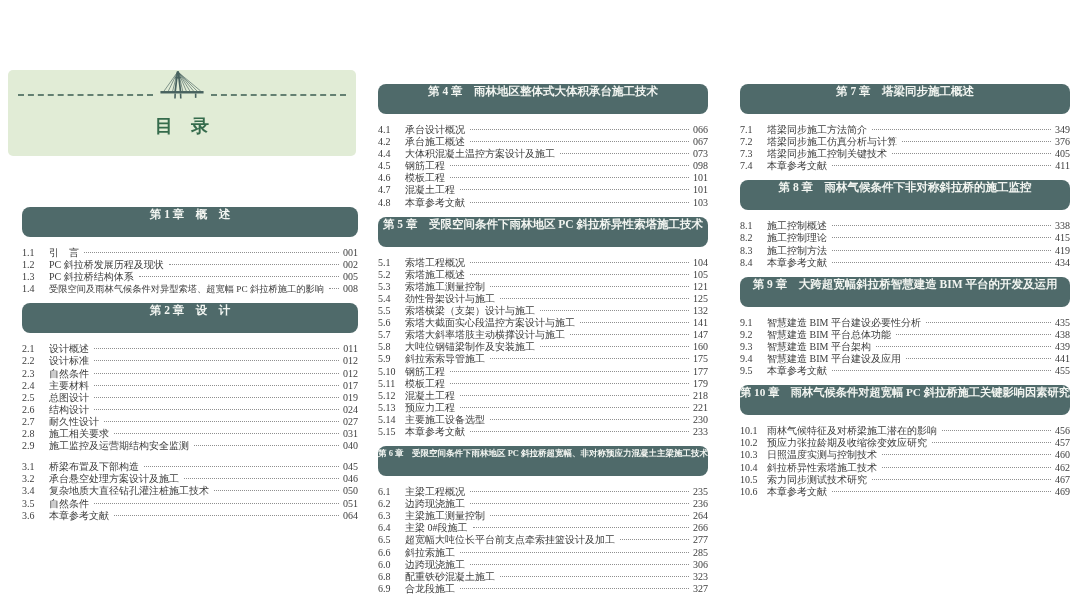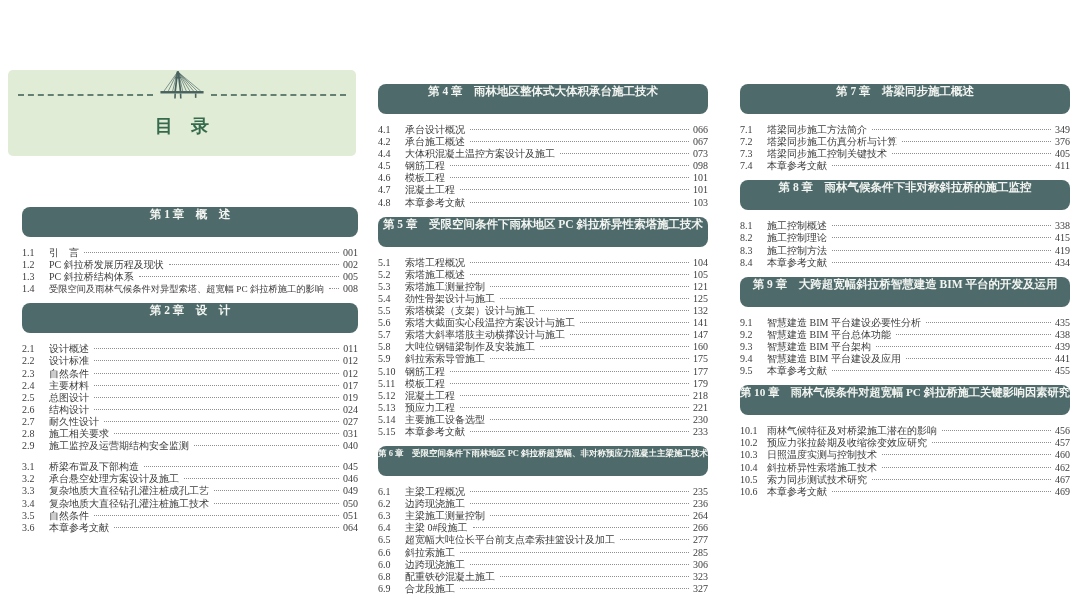"3.3" div.entry { html: <div> <span>3.3</span> <span>复杂地质大直径钻孔灌注桩成孔工艺</span> <span></span> <span>049</span> </div> -> none }
